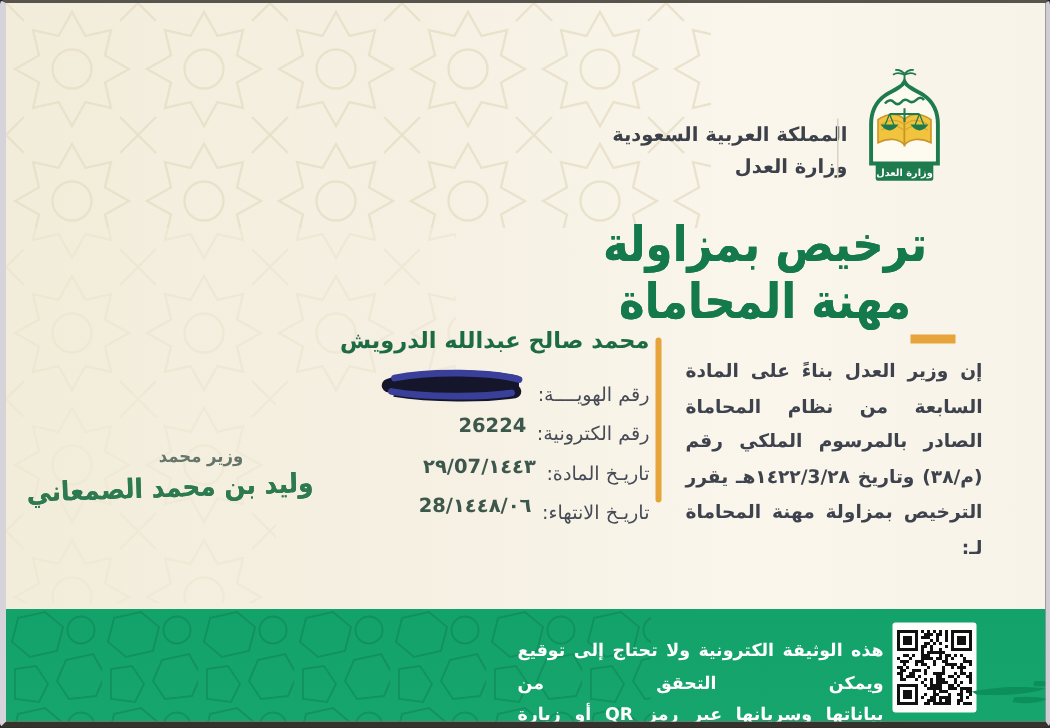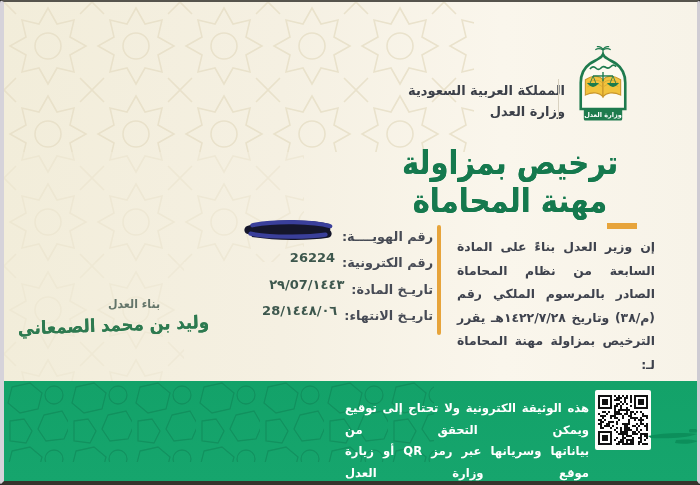"محمد صالح عبدالله الدرويش" div.licensee-name { html: none -> <div>محمد صالح عبدالله الدرويش</div> }
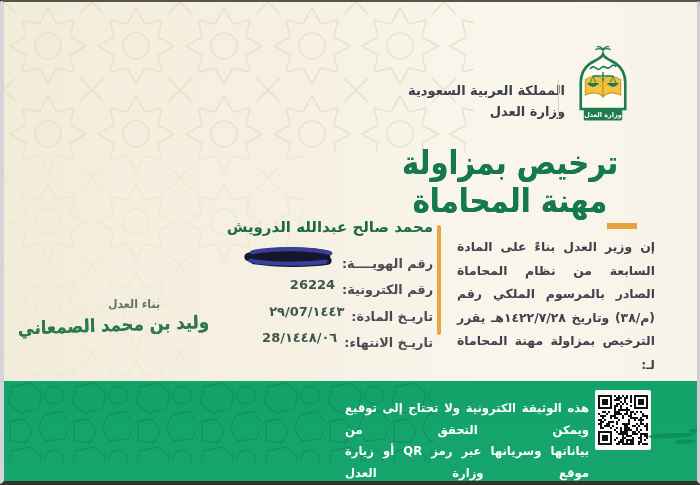"إن وزير العدل بناءً على" div.decree-par { text: ١٤٢٢/٧/٢٨هـ -> ١٤٢٢/3/٢٨هـ }
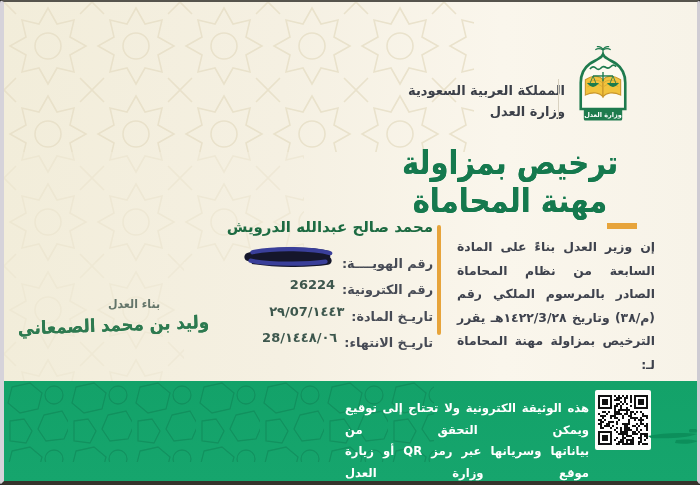"رقم الهويــــة:" .flabel { font-weight: bold -> normal }
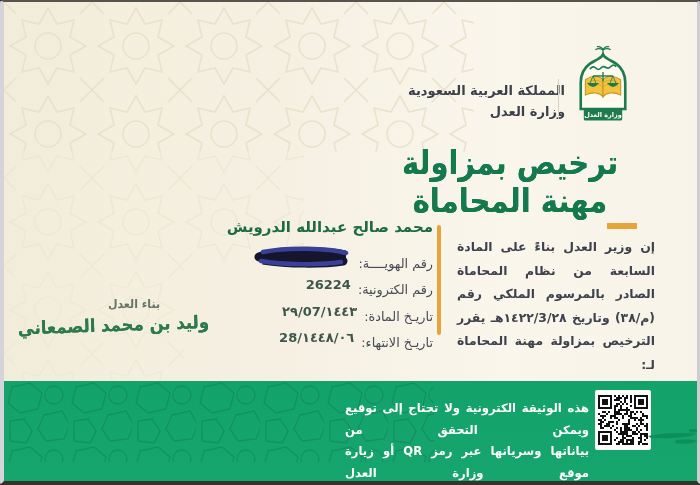"بناء العدل" div.sig-title { text: بناء العدل -> وزير محمد }
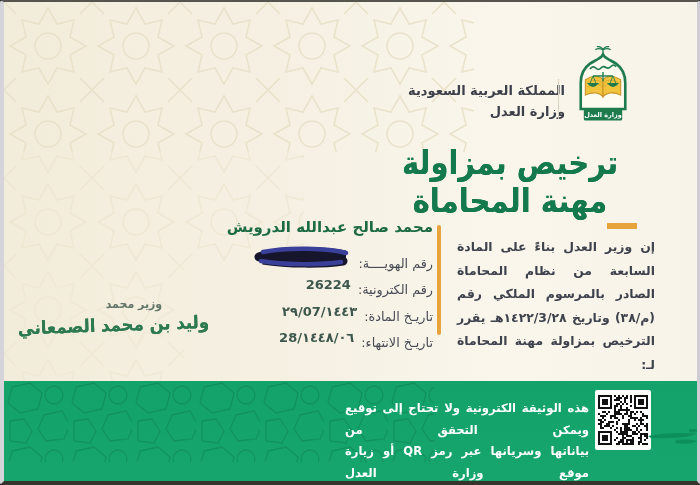"هذه الوثيقة الكترونية ولا تحتاج" .footer { height: 100px -> 75px }
